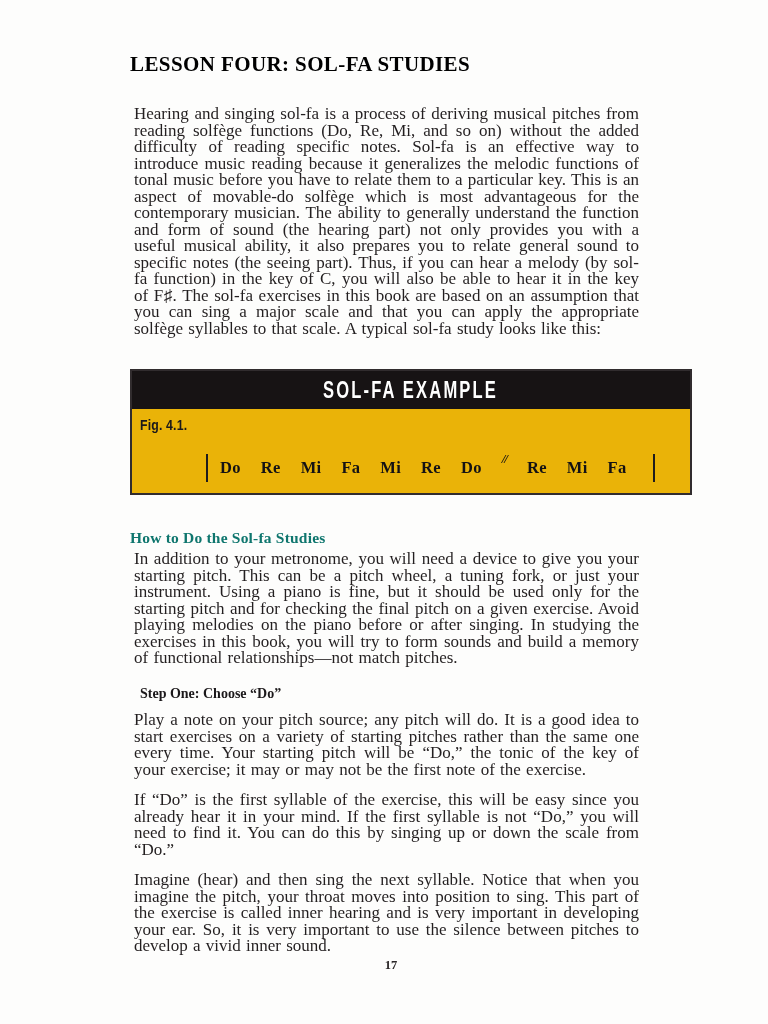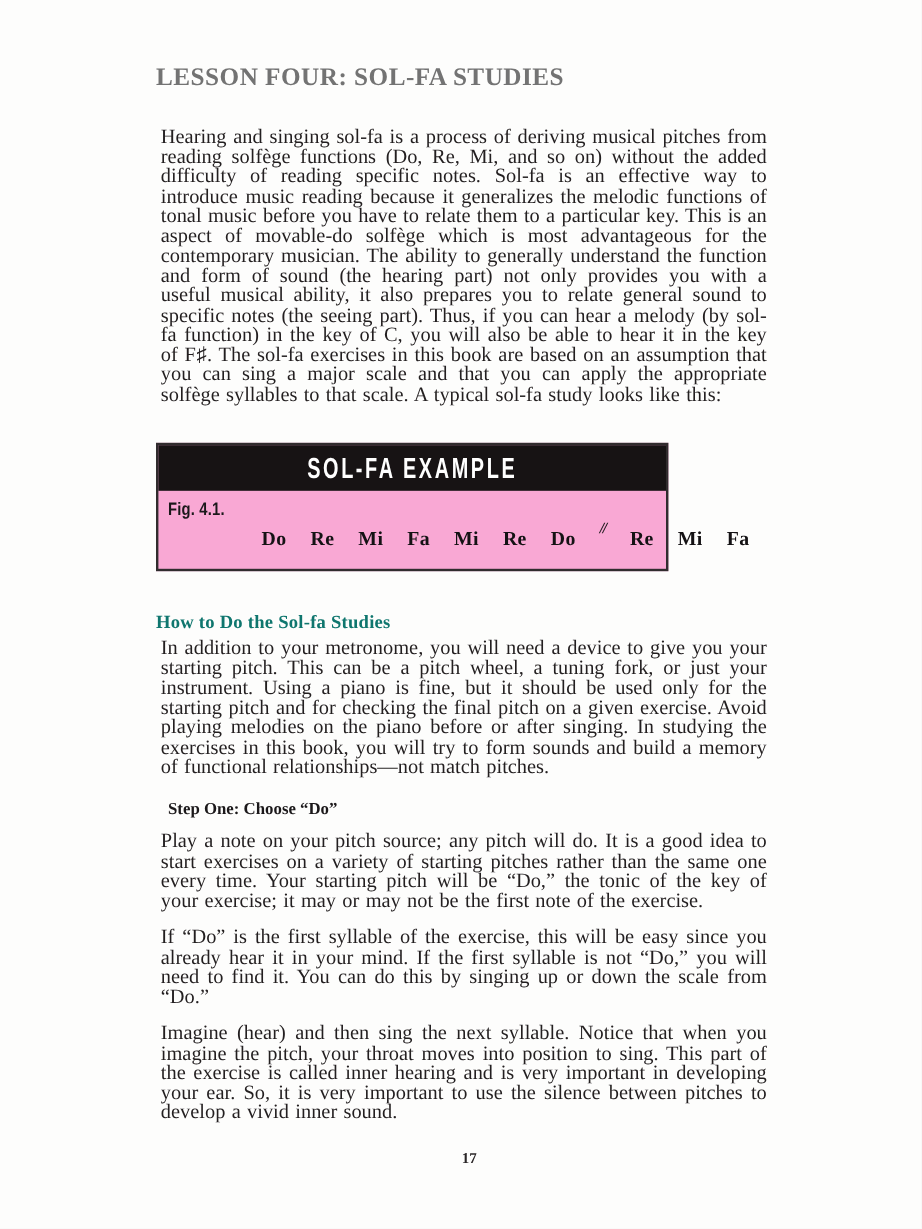"LESSON FOUR: SOL-FA STUDIES" h1.page-title { color: #737373 -> #000000 }
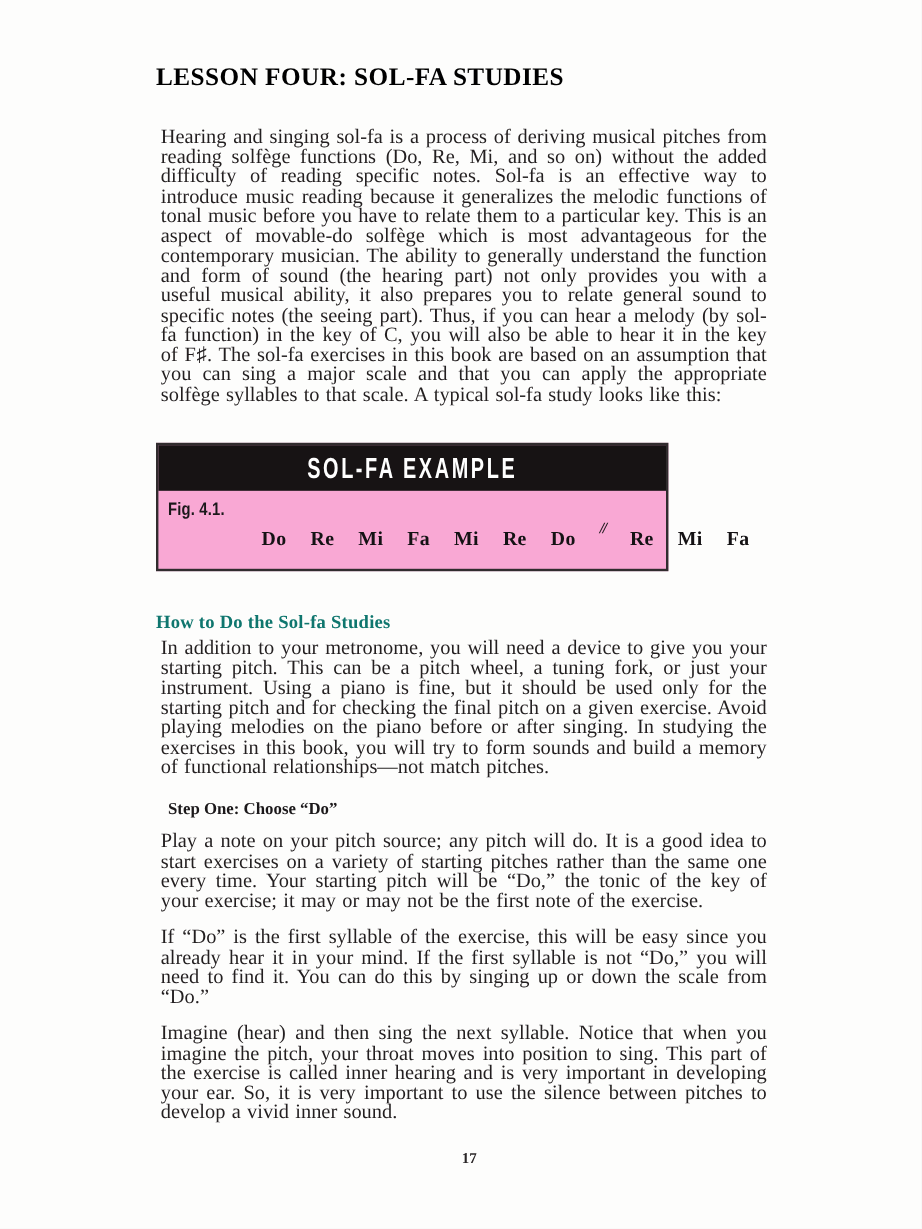"SOL-FA EXAMPLE" .example-box { background: #f9a8d4 -> #eab308; width: 427px -> 562px }
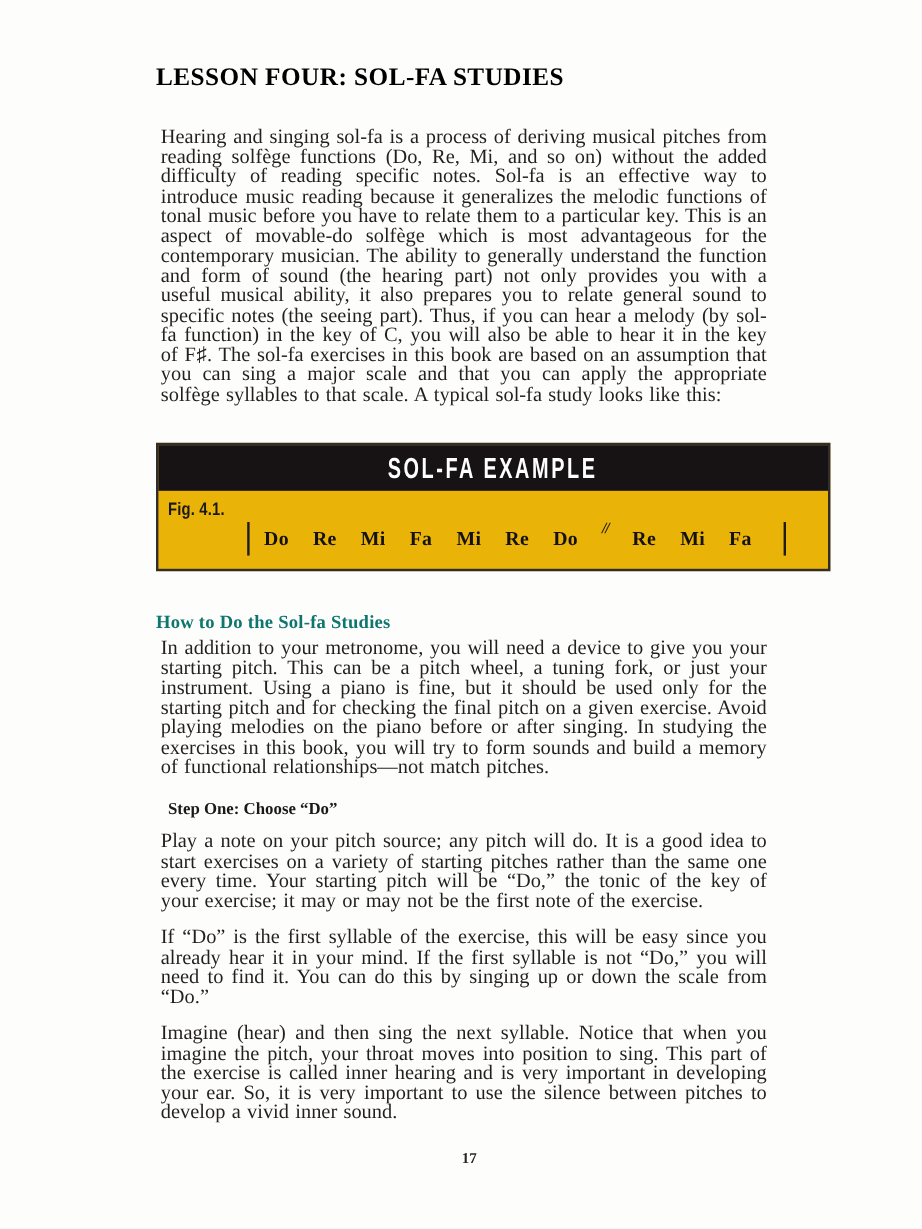"Do" .syllable-row { margin: 0 0 0 66px -> 19px 0 0 66px }
